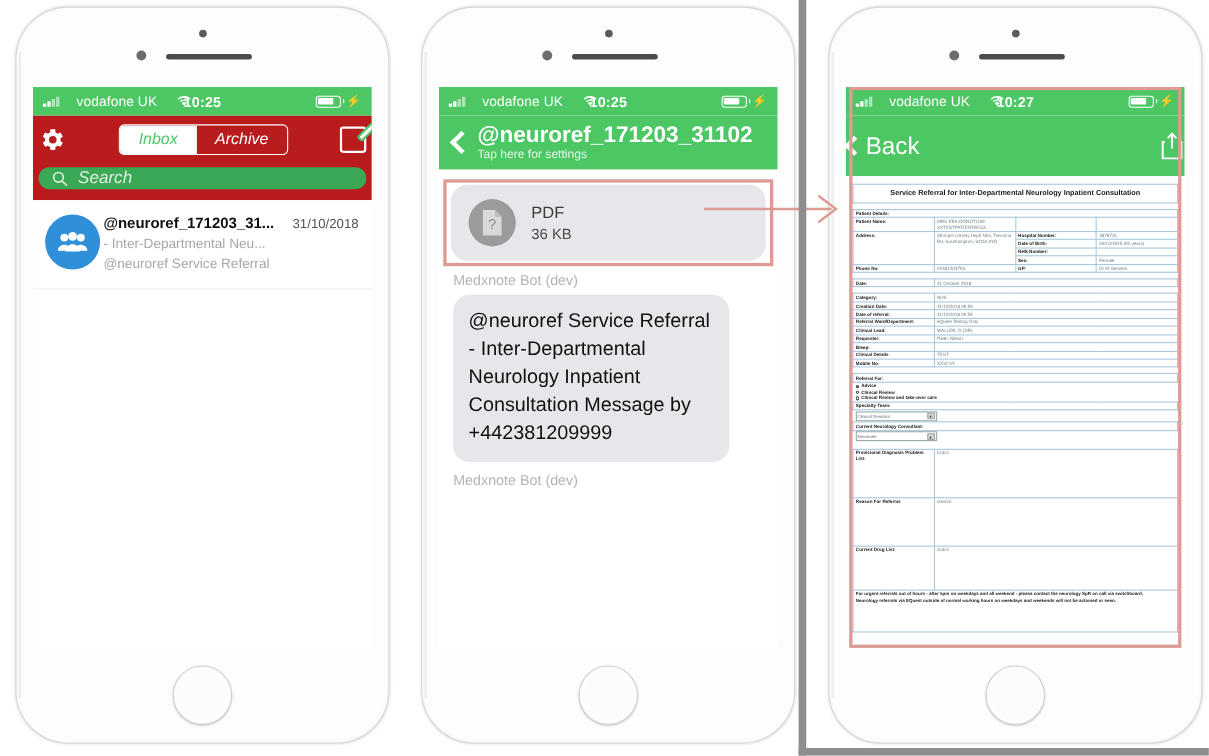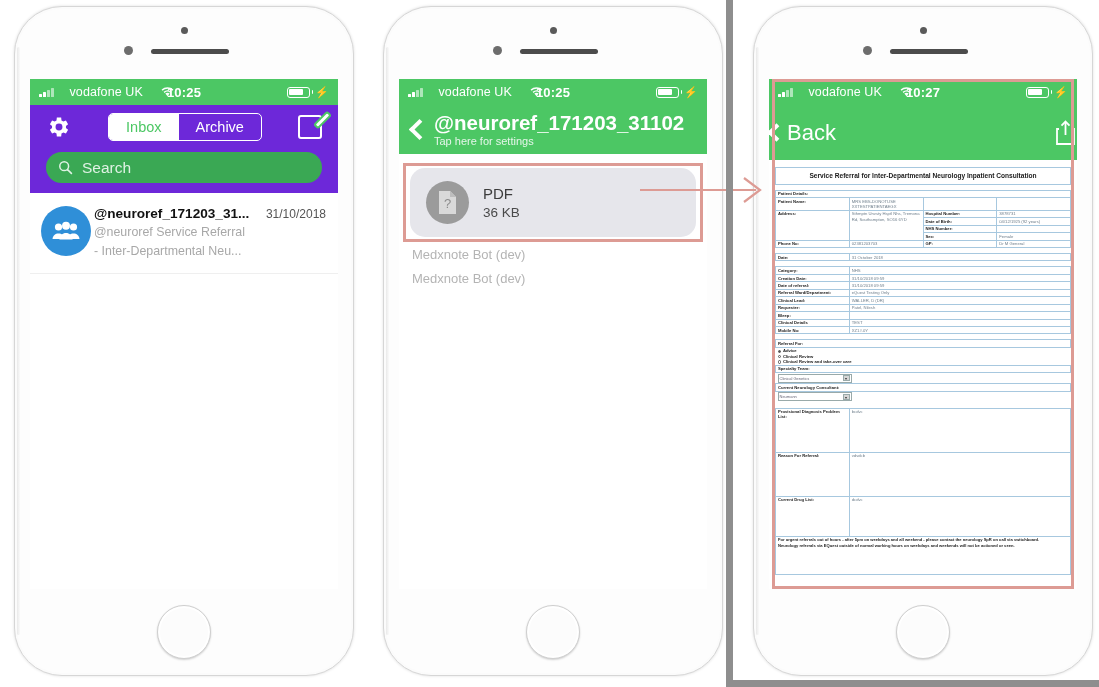"Inbox" .navbar1 { background: #6d28d9 -> #b91c1c; font-style: none -> italic; padding: 4px 16px 10px -> 4px 5px 10px }
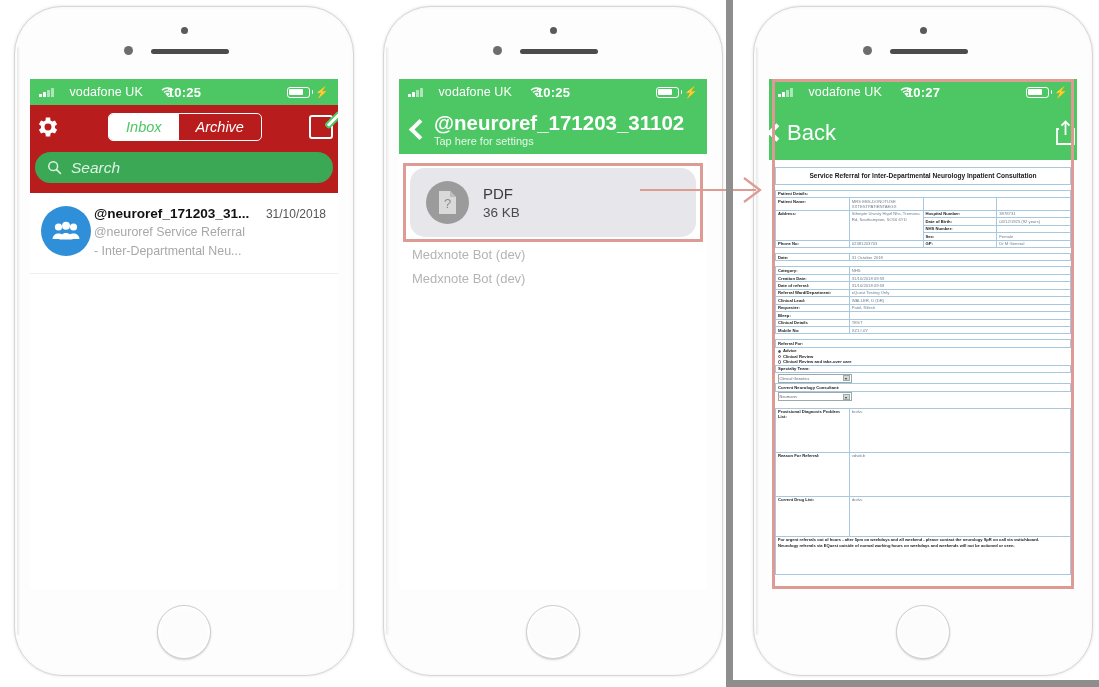"Search" .searchbar { height: 31px -> 20px }
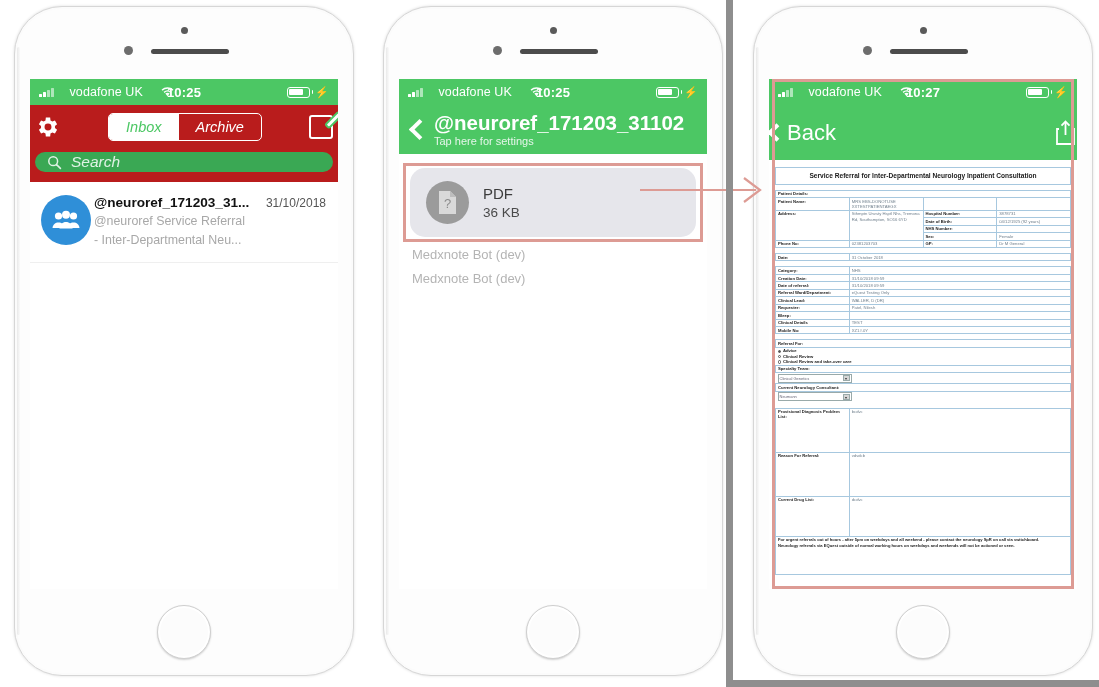"@neuroref Service Referral" div.convo-snip { order: before "- Inter-Departmental Neu..." -> after "- Inter-Departmental Neu..." }
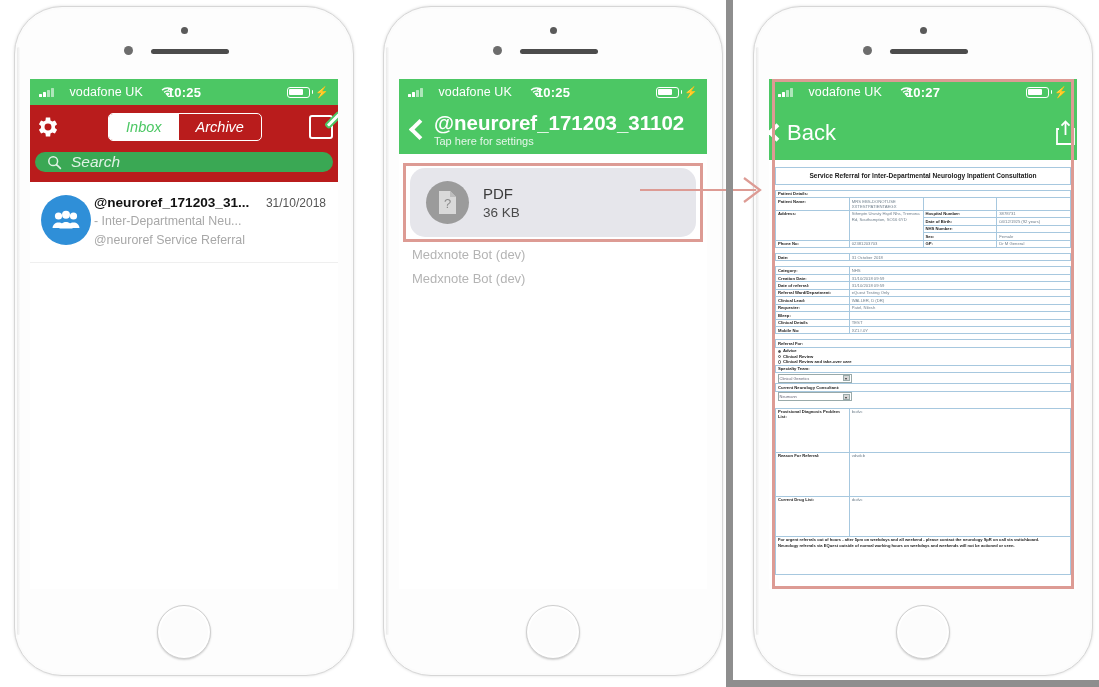"@neuroref Service Referral -" div.bubble { html: none -> <div>@neuroref Service Referral - Inter-Departmental Neurology Inpatient Consultation Message by +442381209999</div> }
